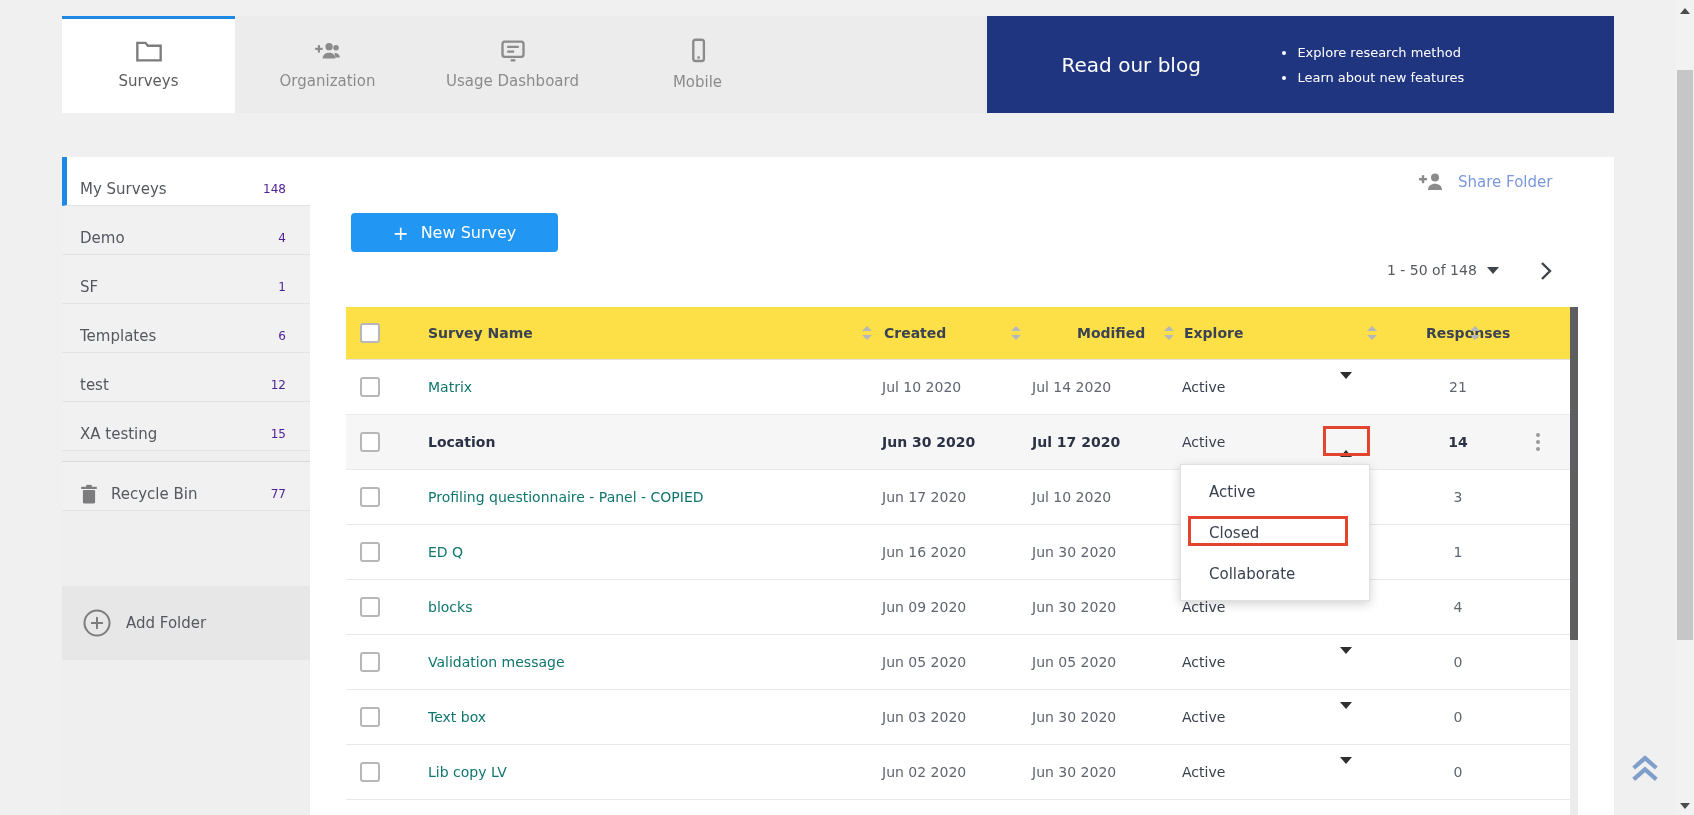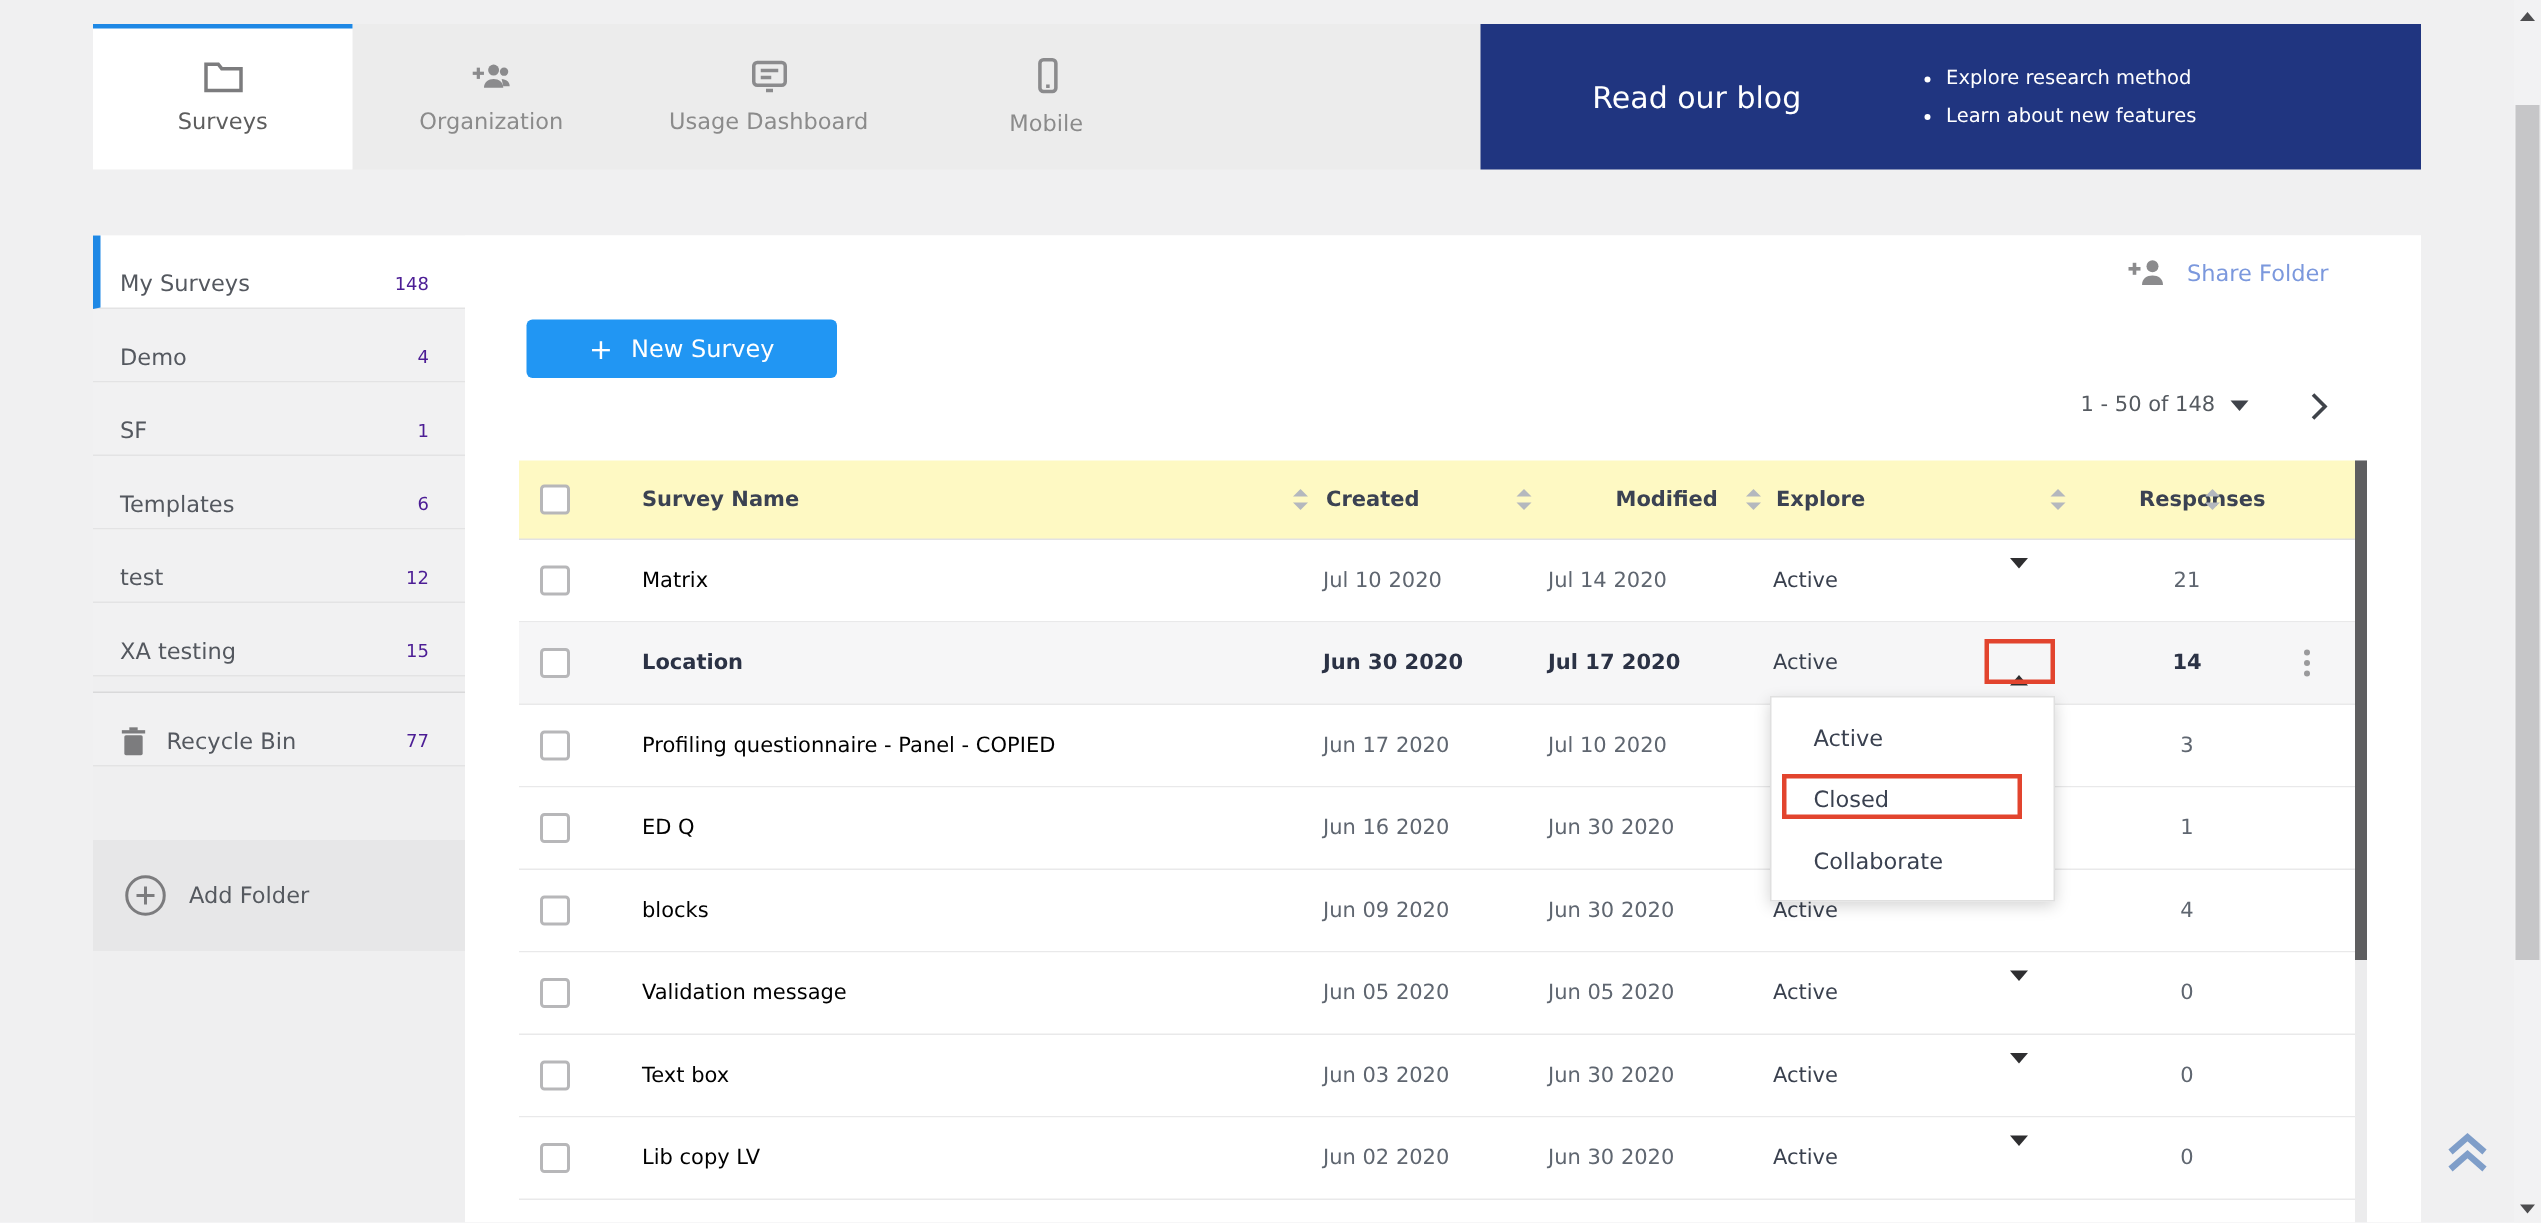"Survey Name" .thead { background: #fef9c3 -> #fde047 }
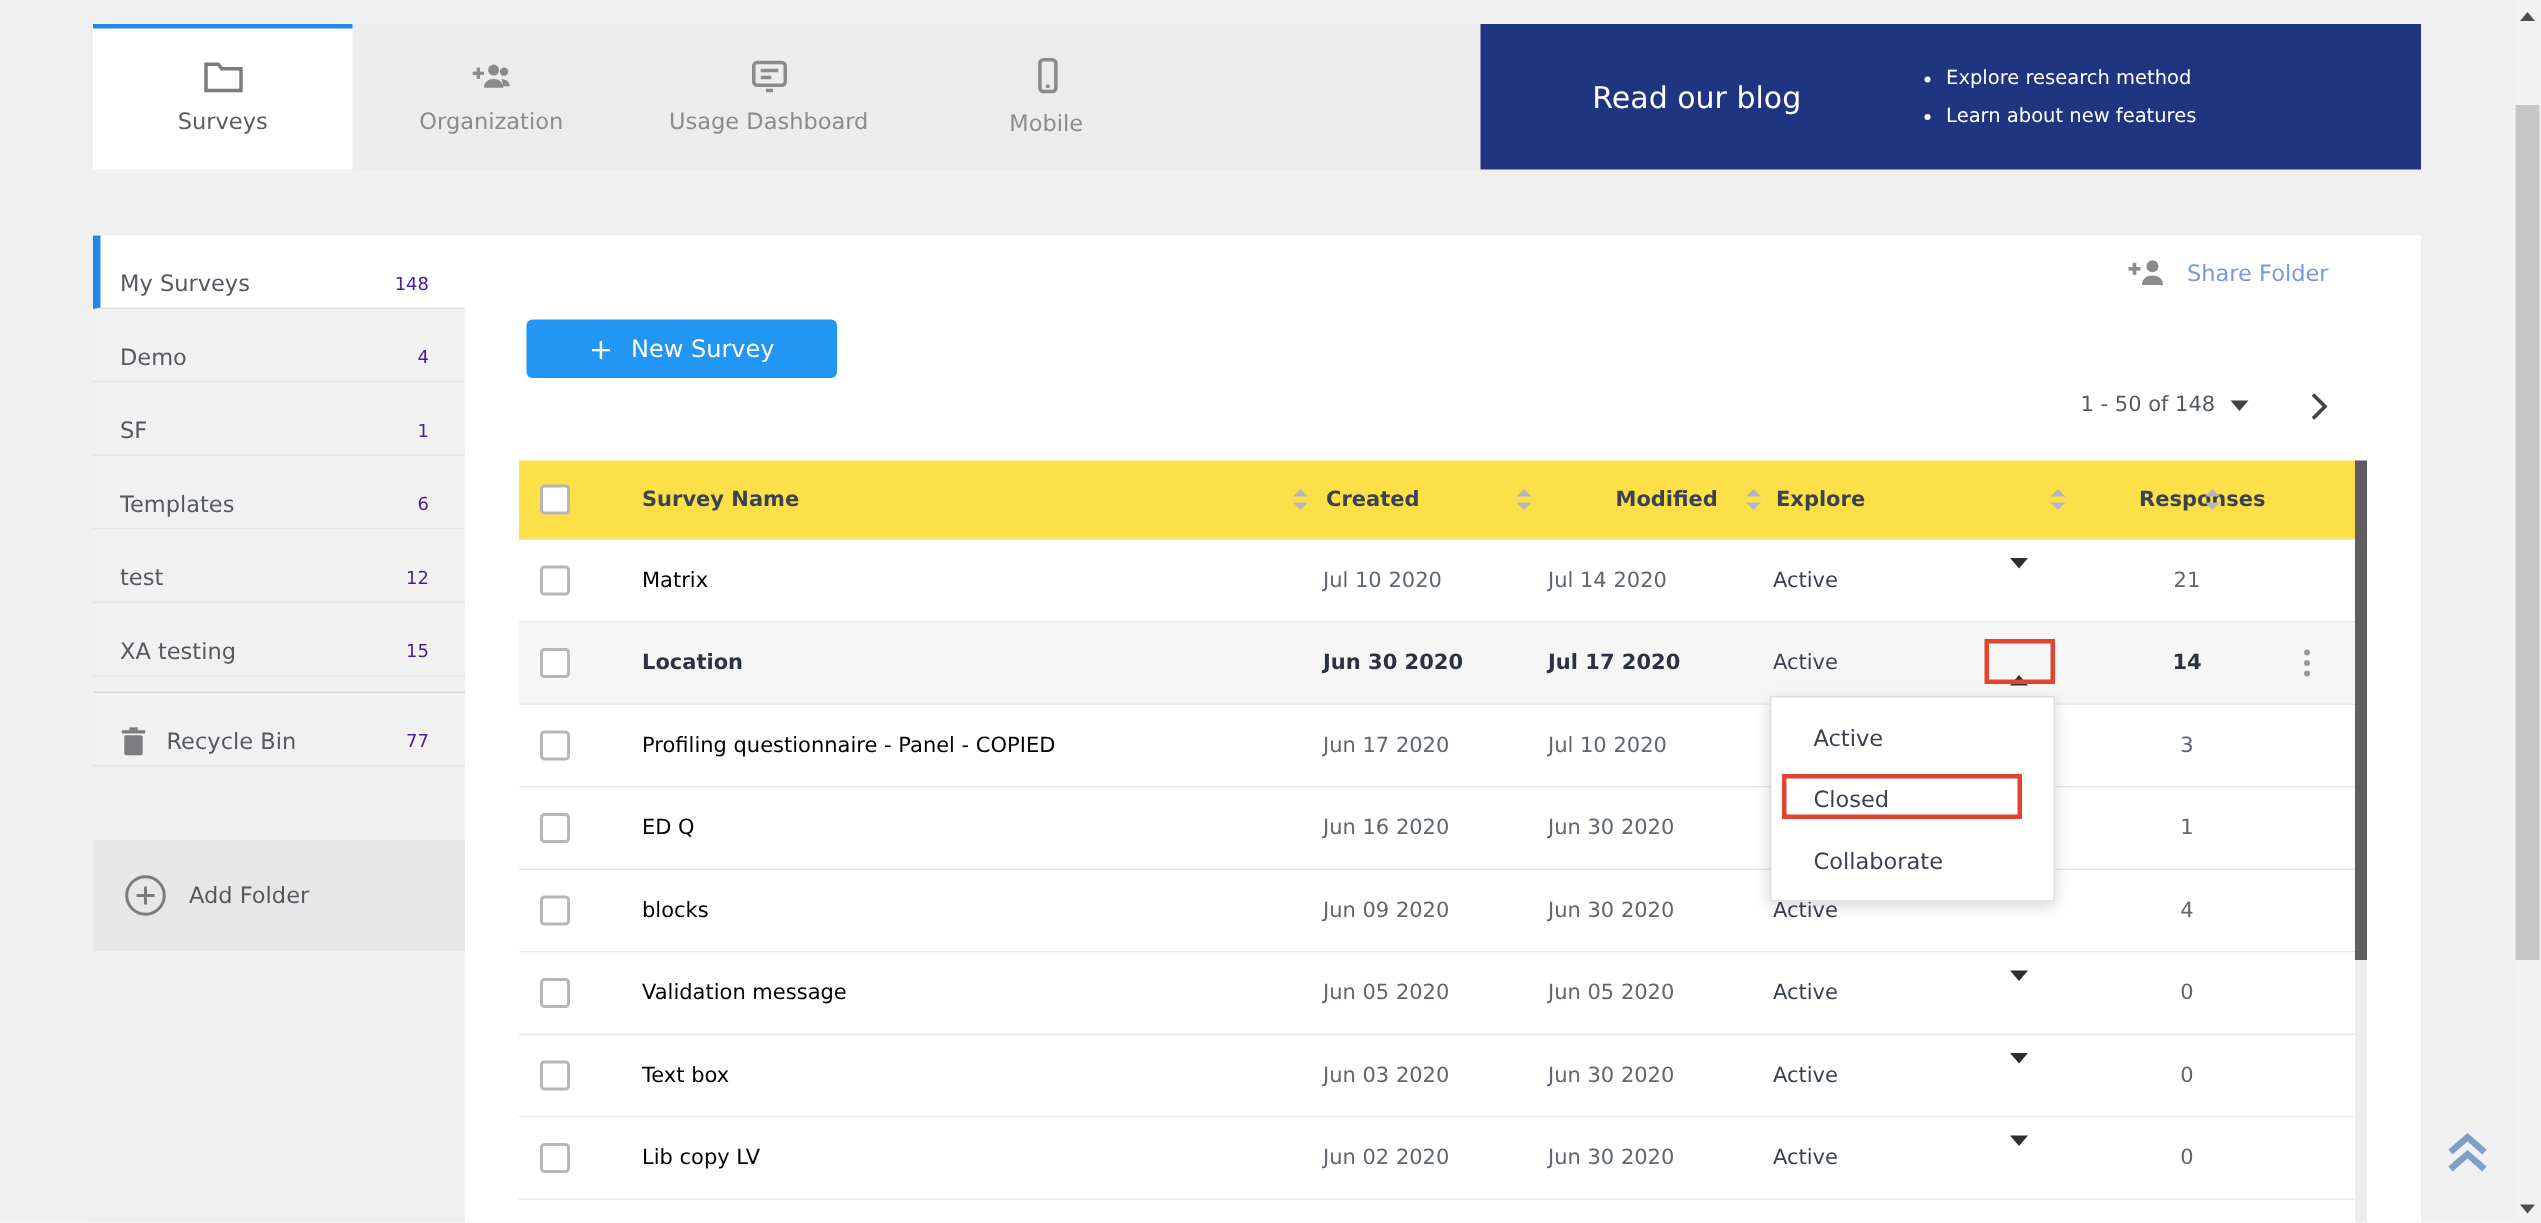"Matrix" .c-name { color: #000000 -> #0f766e }
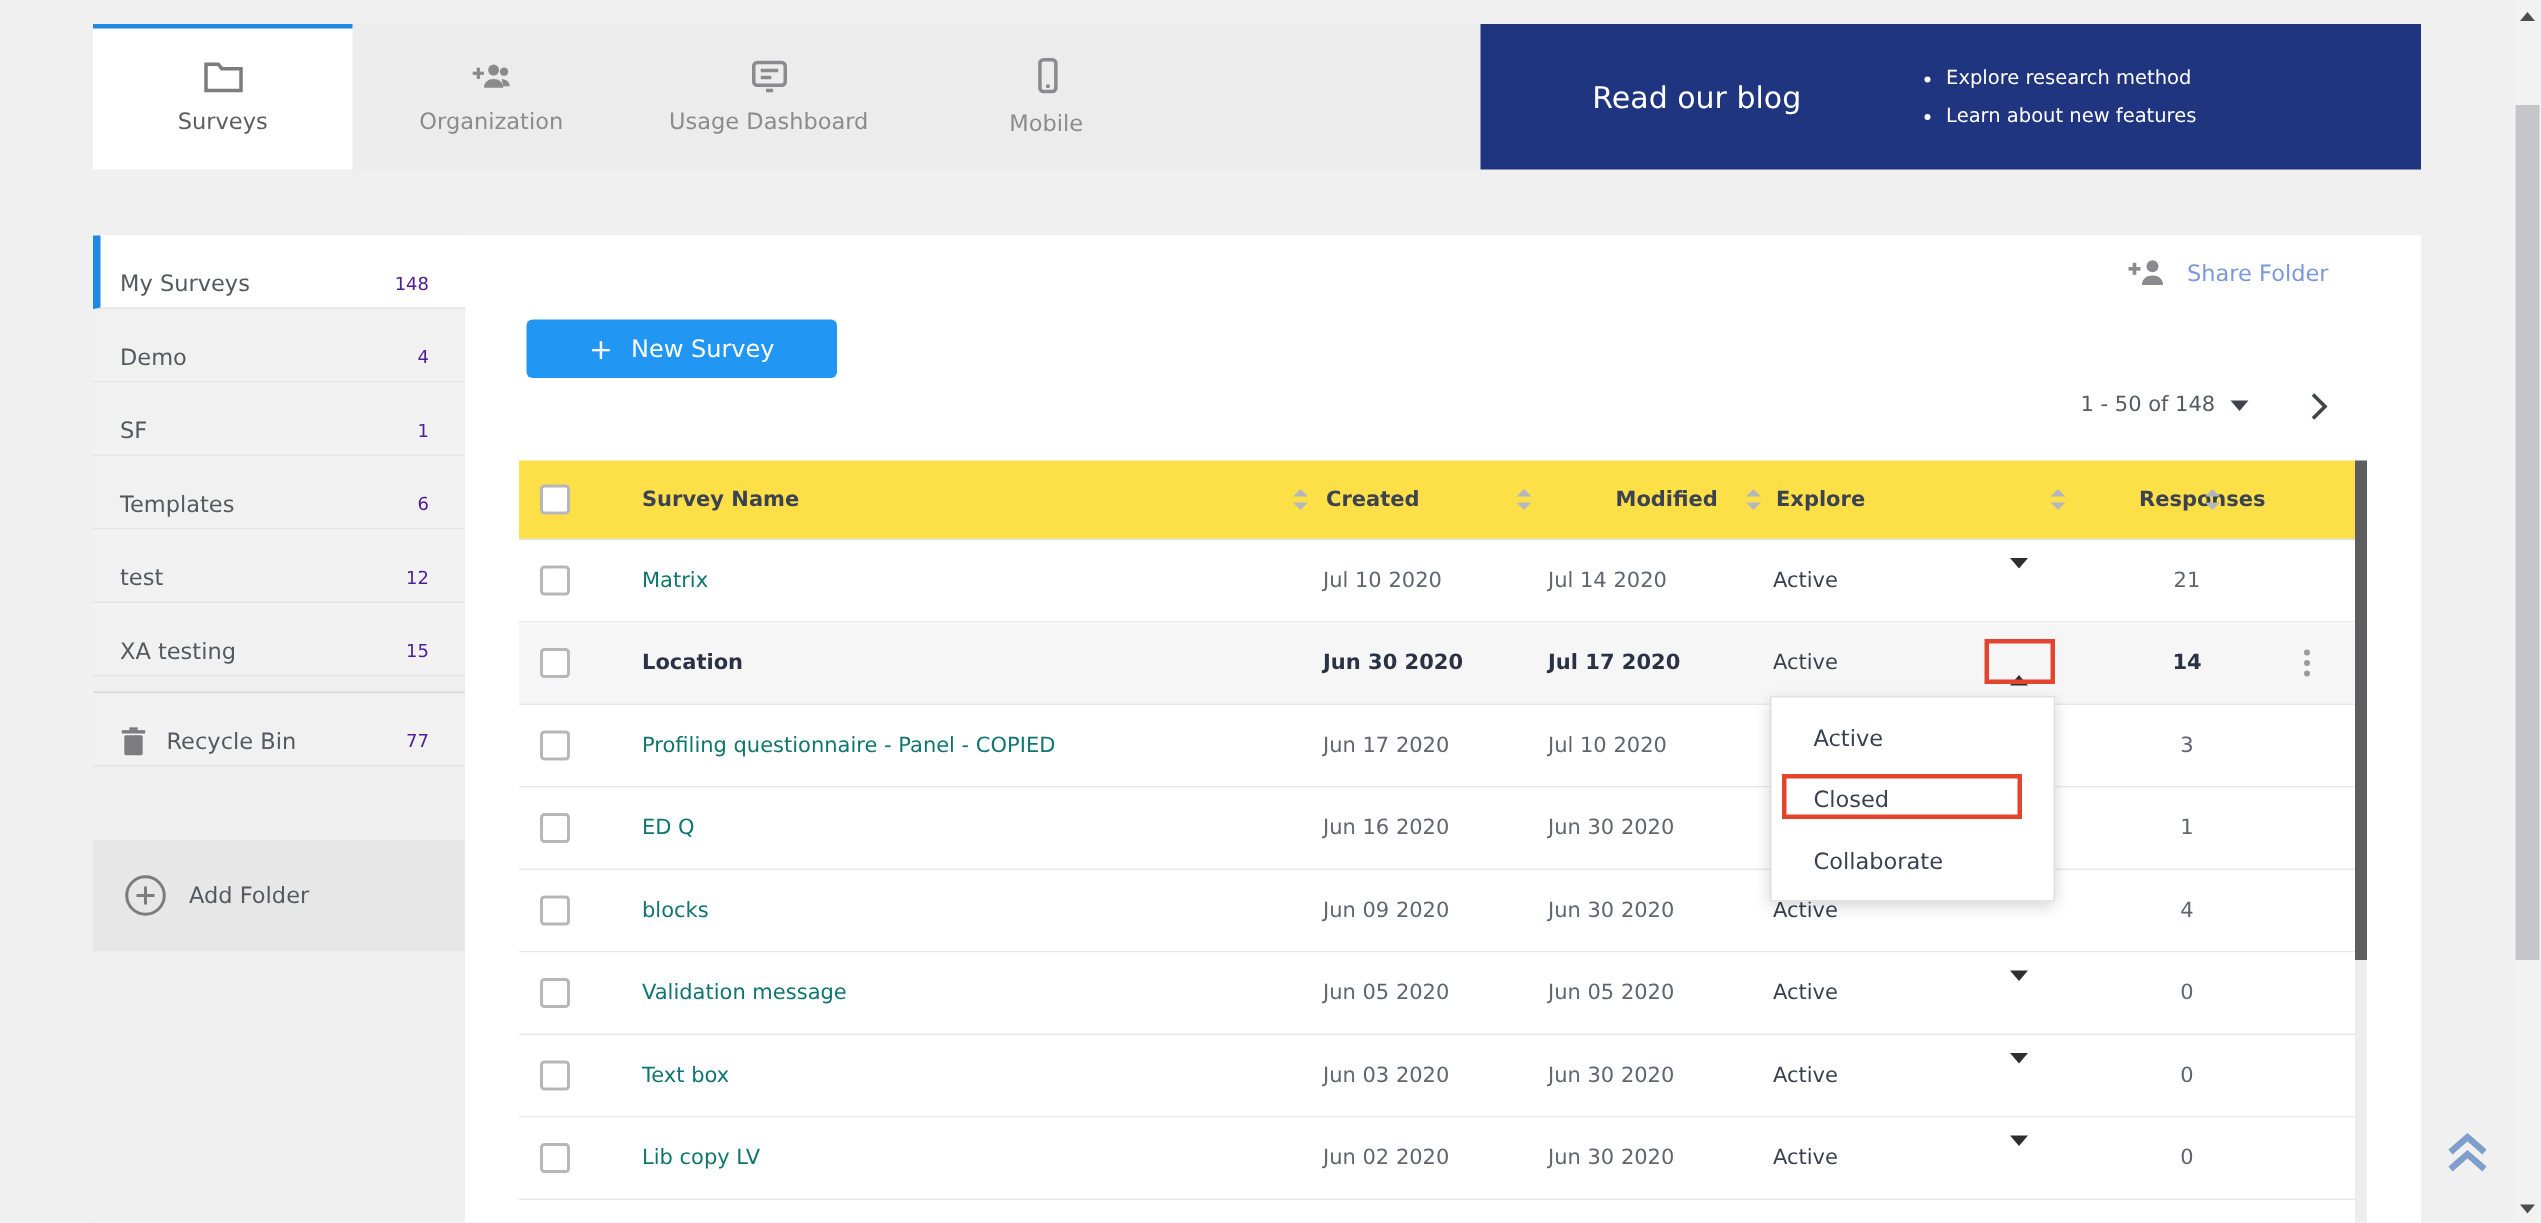"Add Folder" .add-folder { top: 403px -> 429px }
